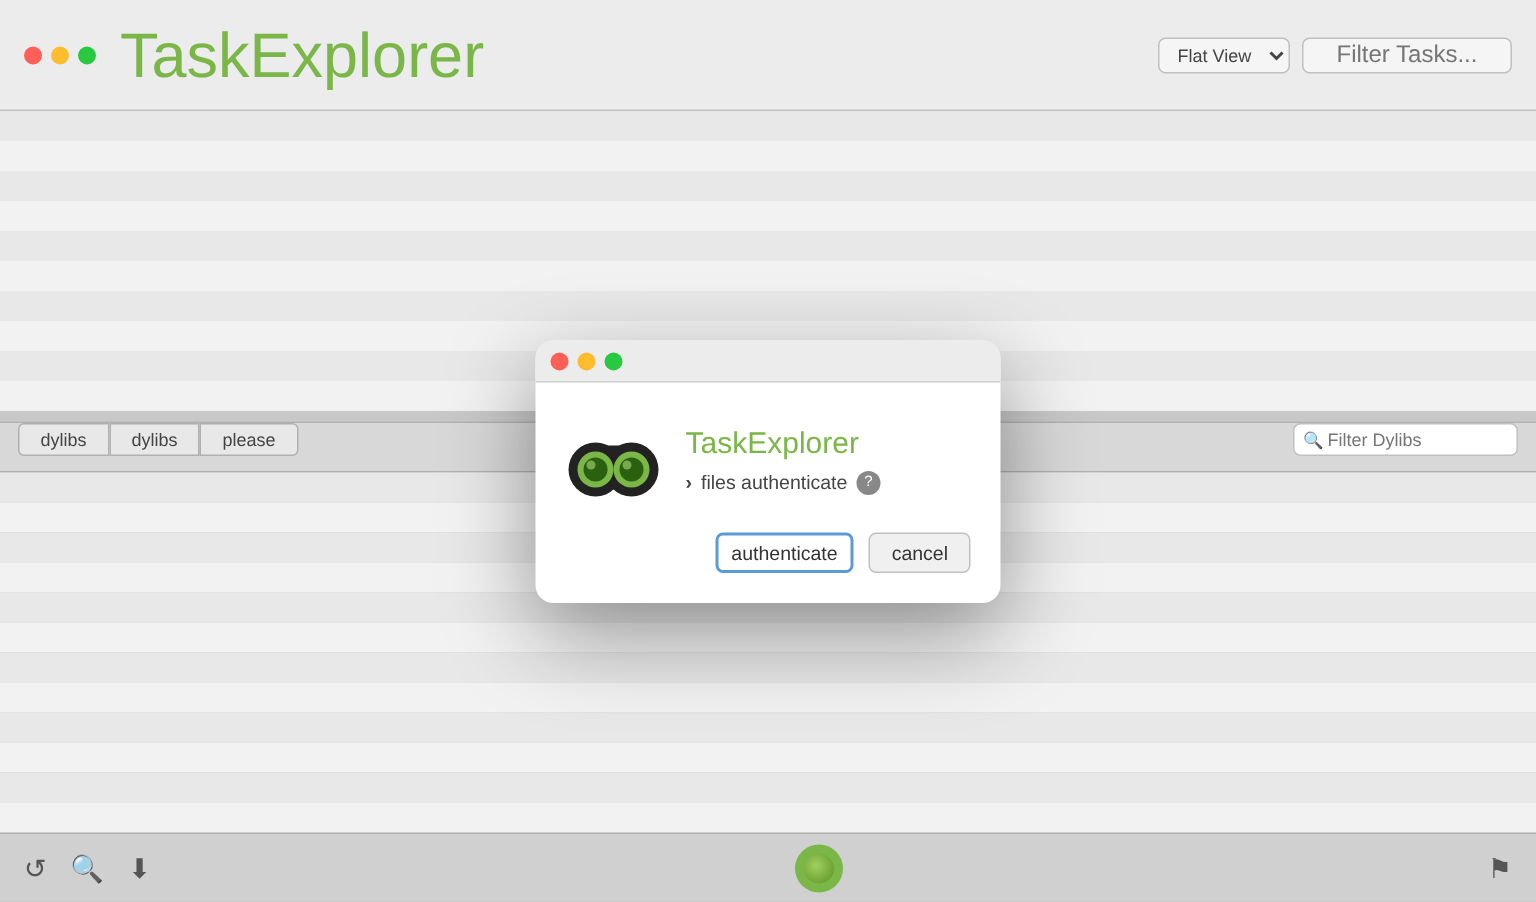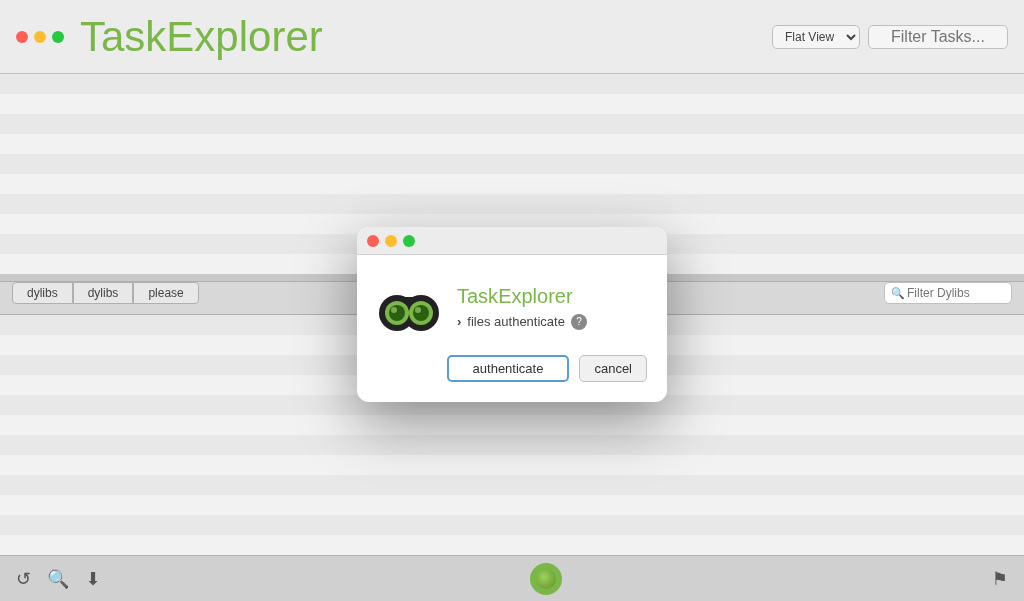"Filter Dylibs" .tab-filter-input { width: 128px -> 150px }
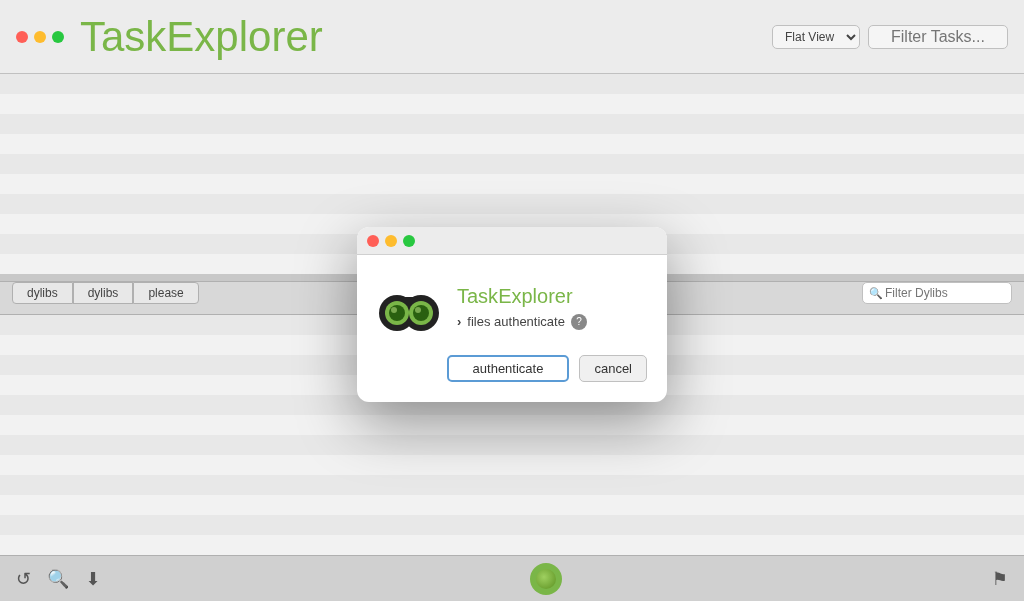"authenticate" .btn-authenticate { padding: 4px 24px -> 4px 9px }
